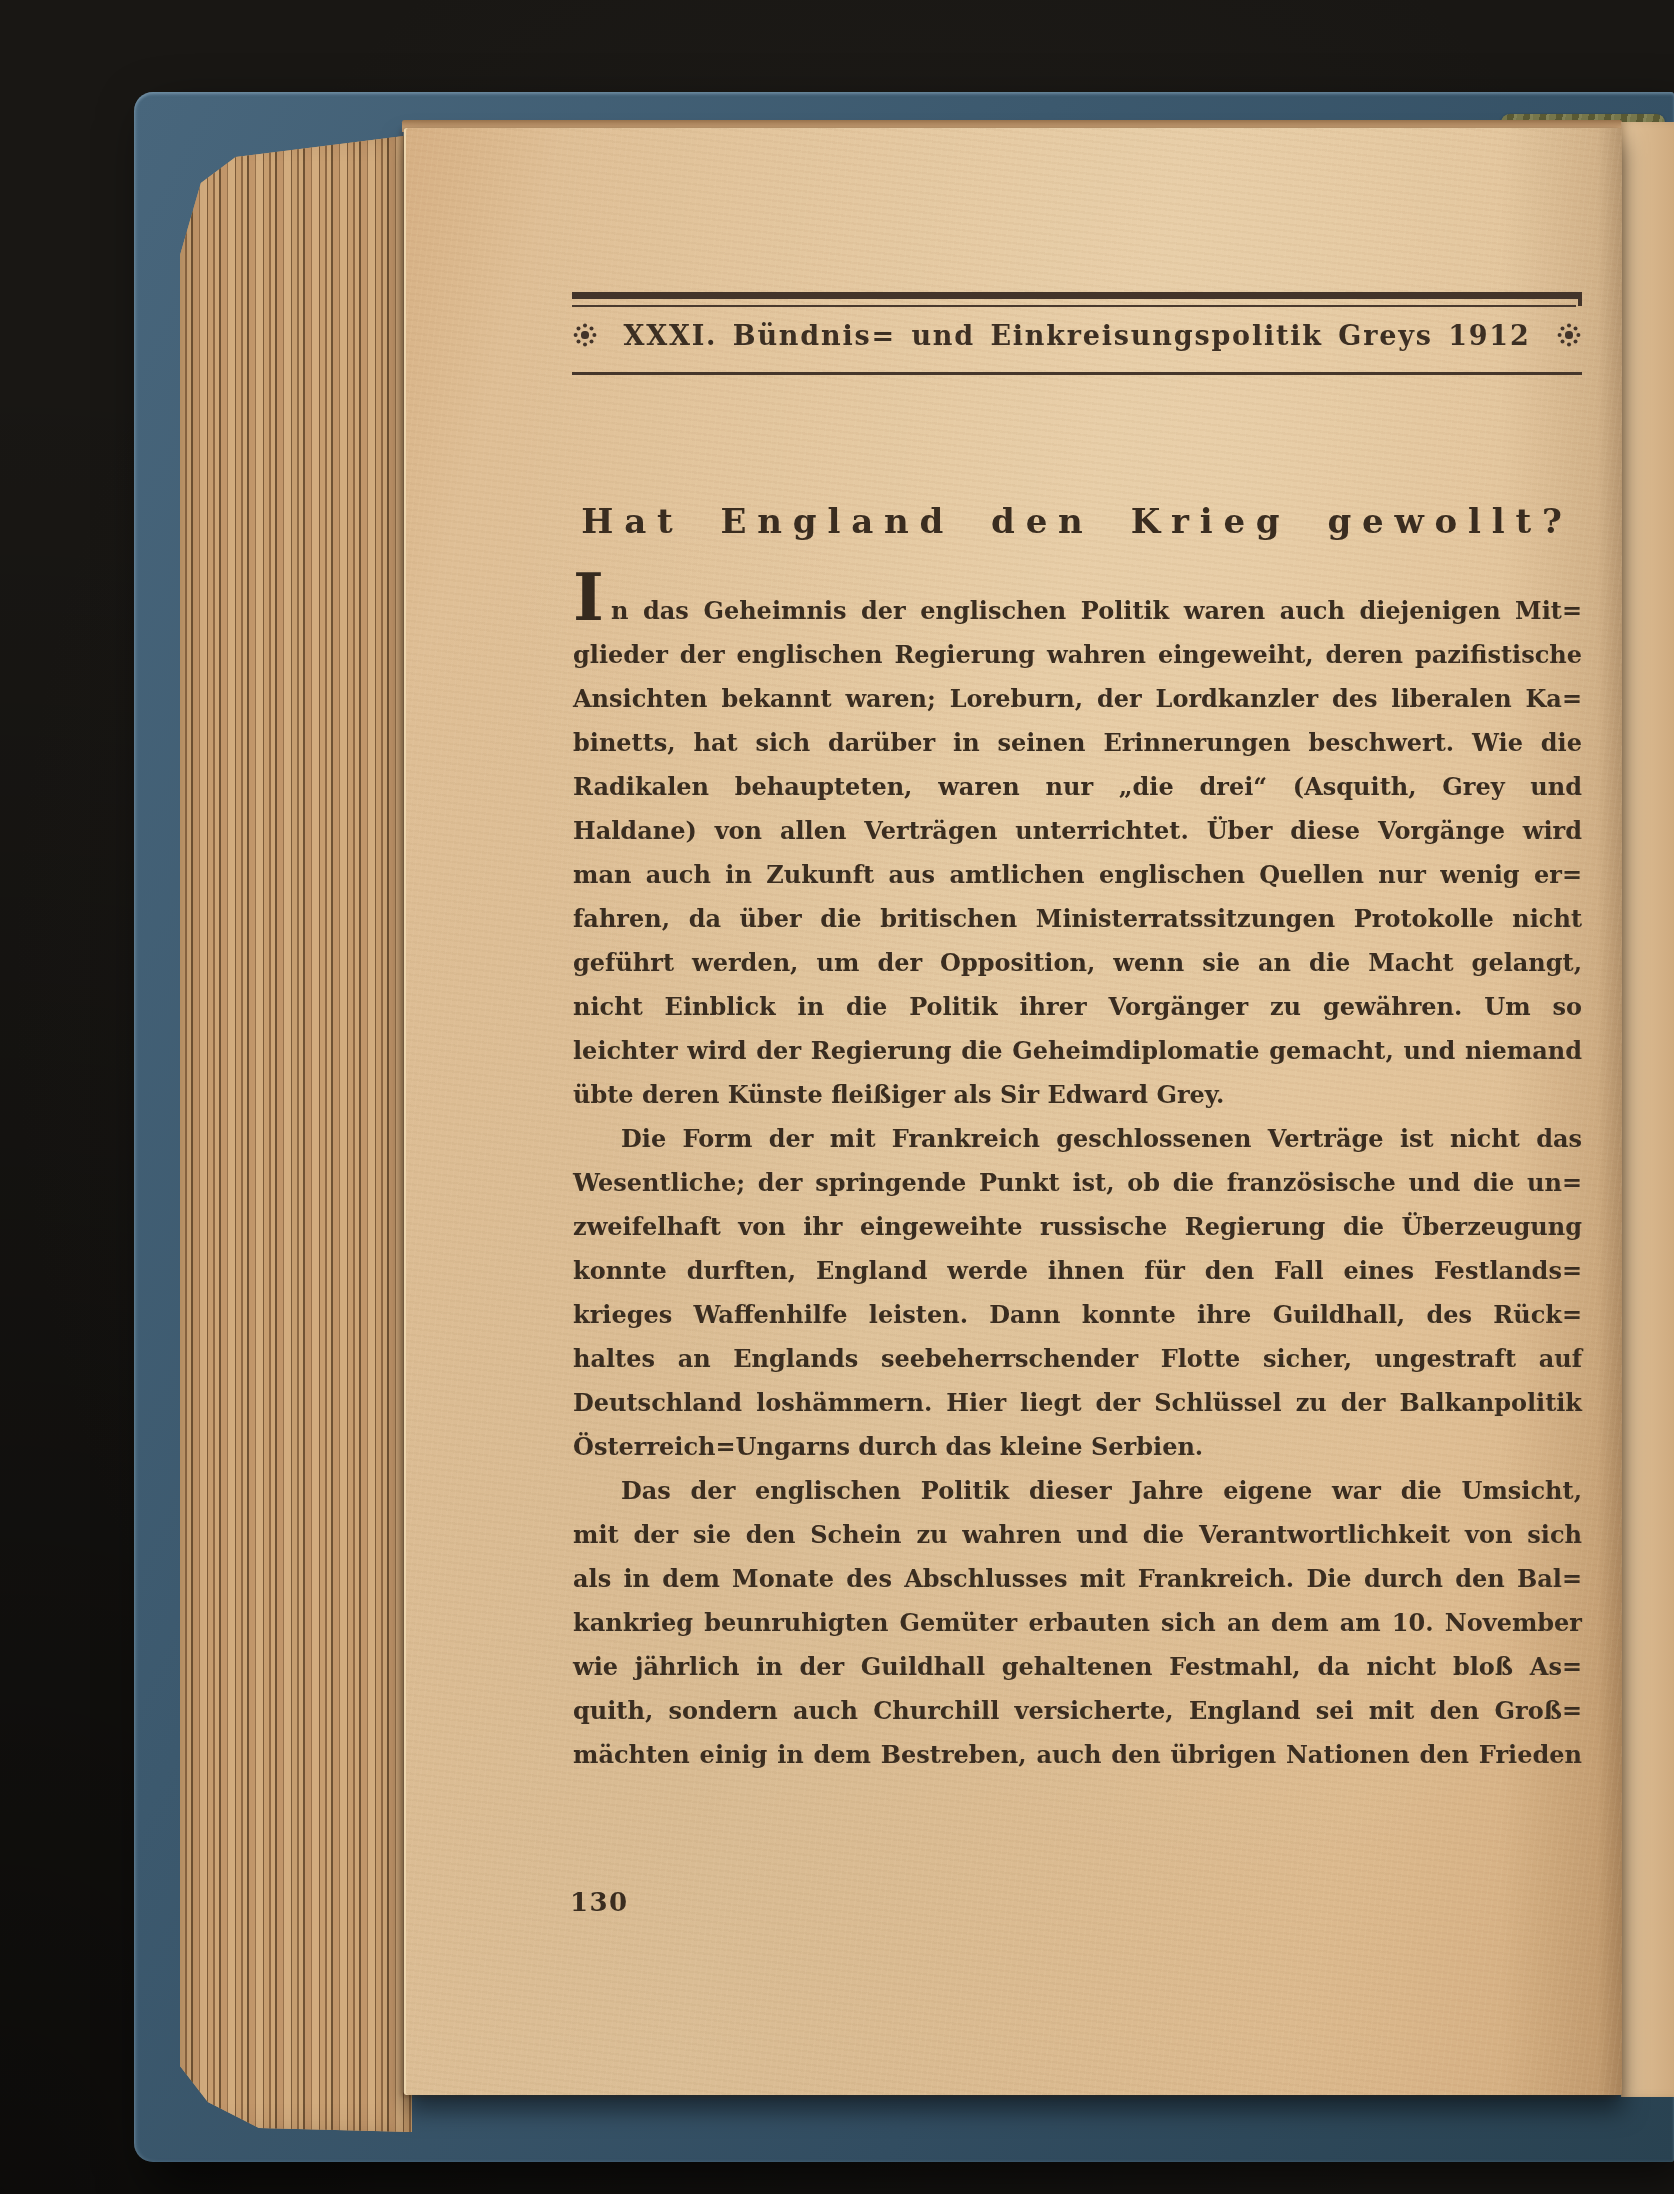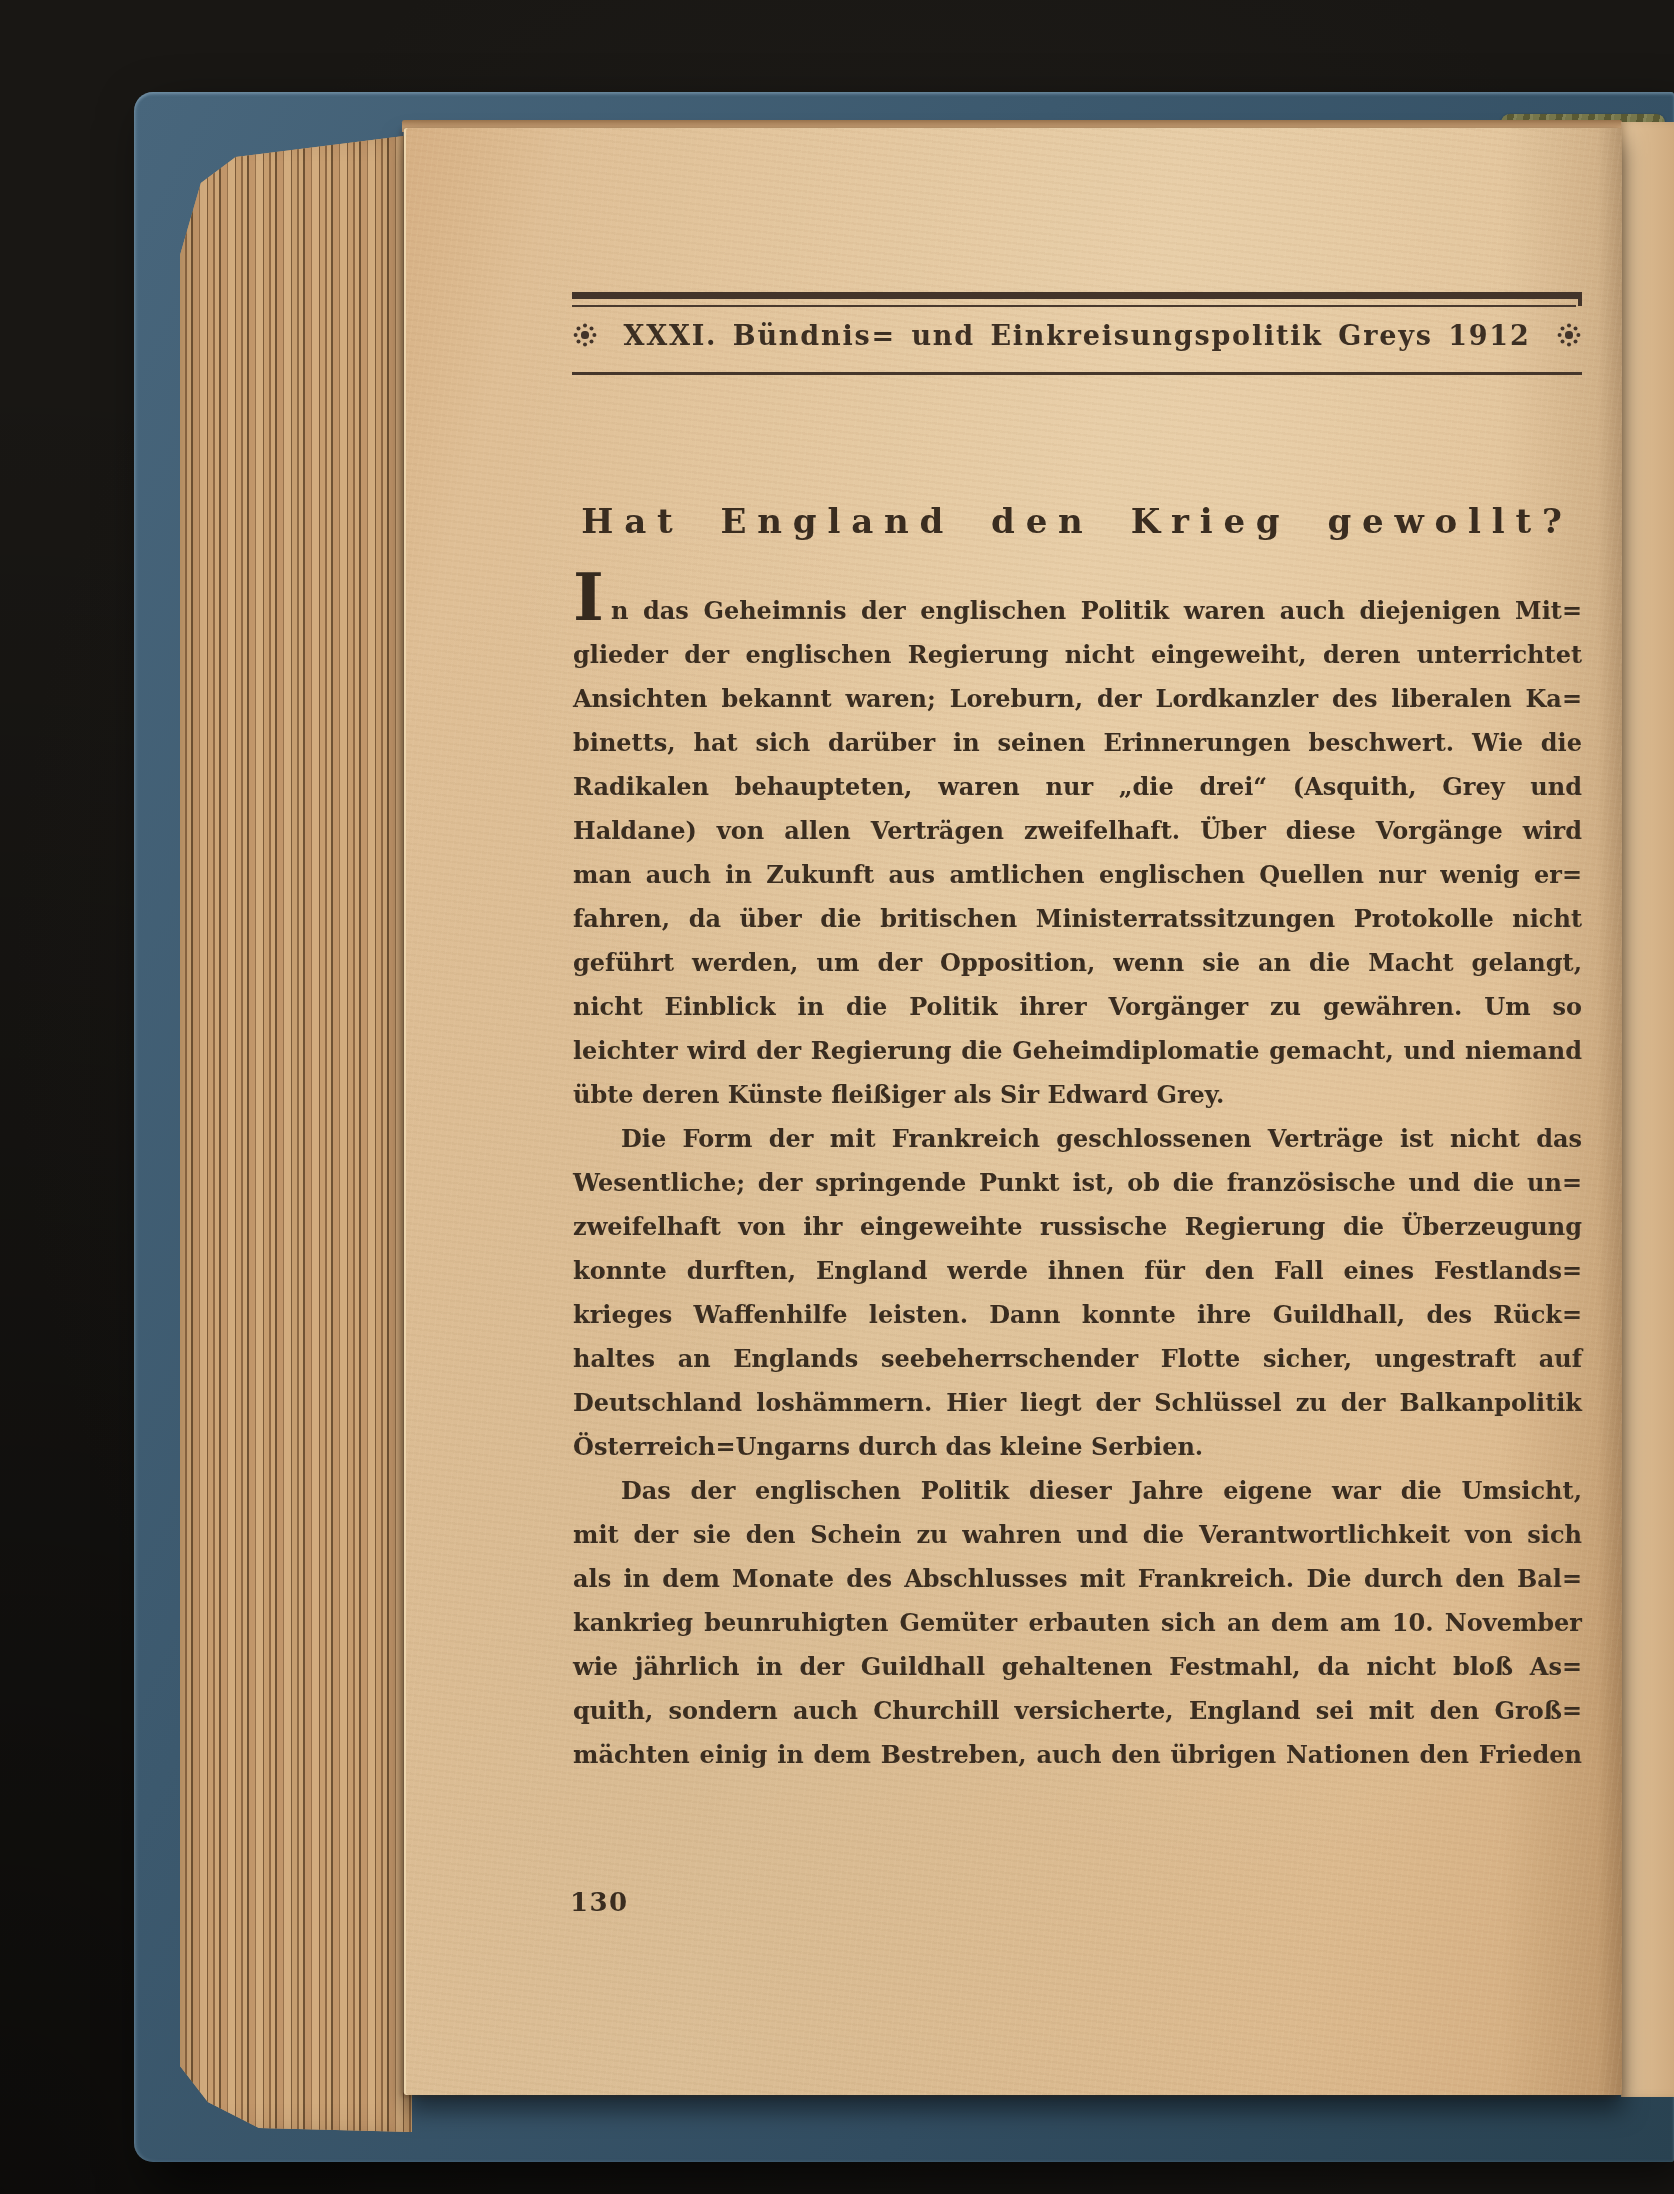"glieder der englischen Regierung nicht" div.bline { text: nicht eingeweiht, deren unterrichtet -> wahren eingeweiht, deren pazifistische }
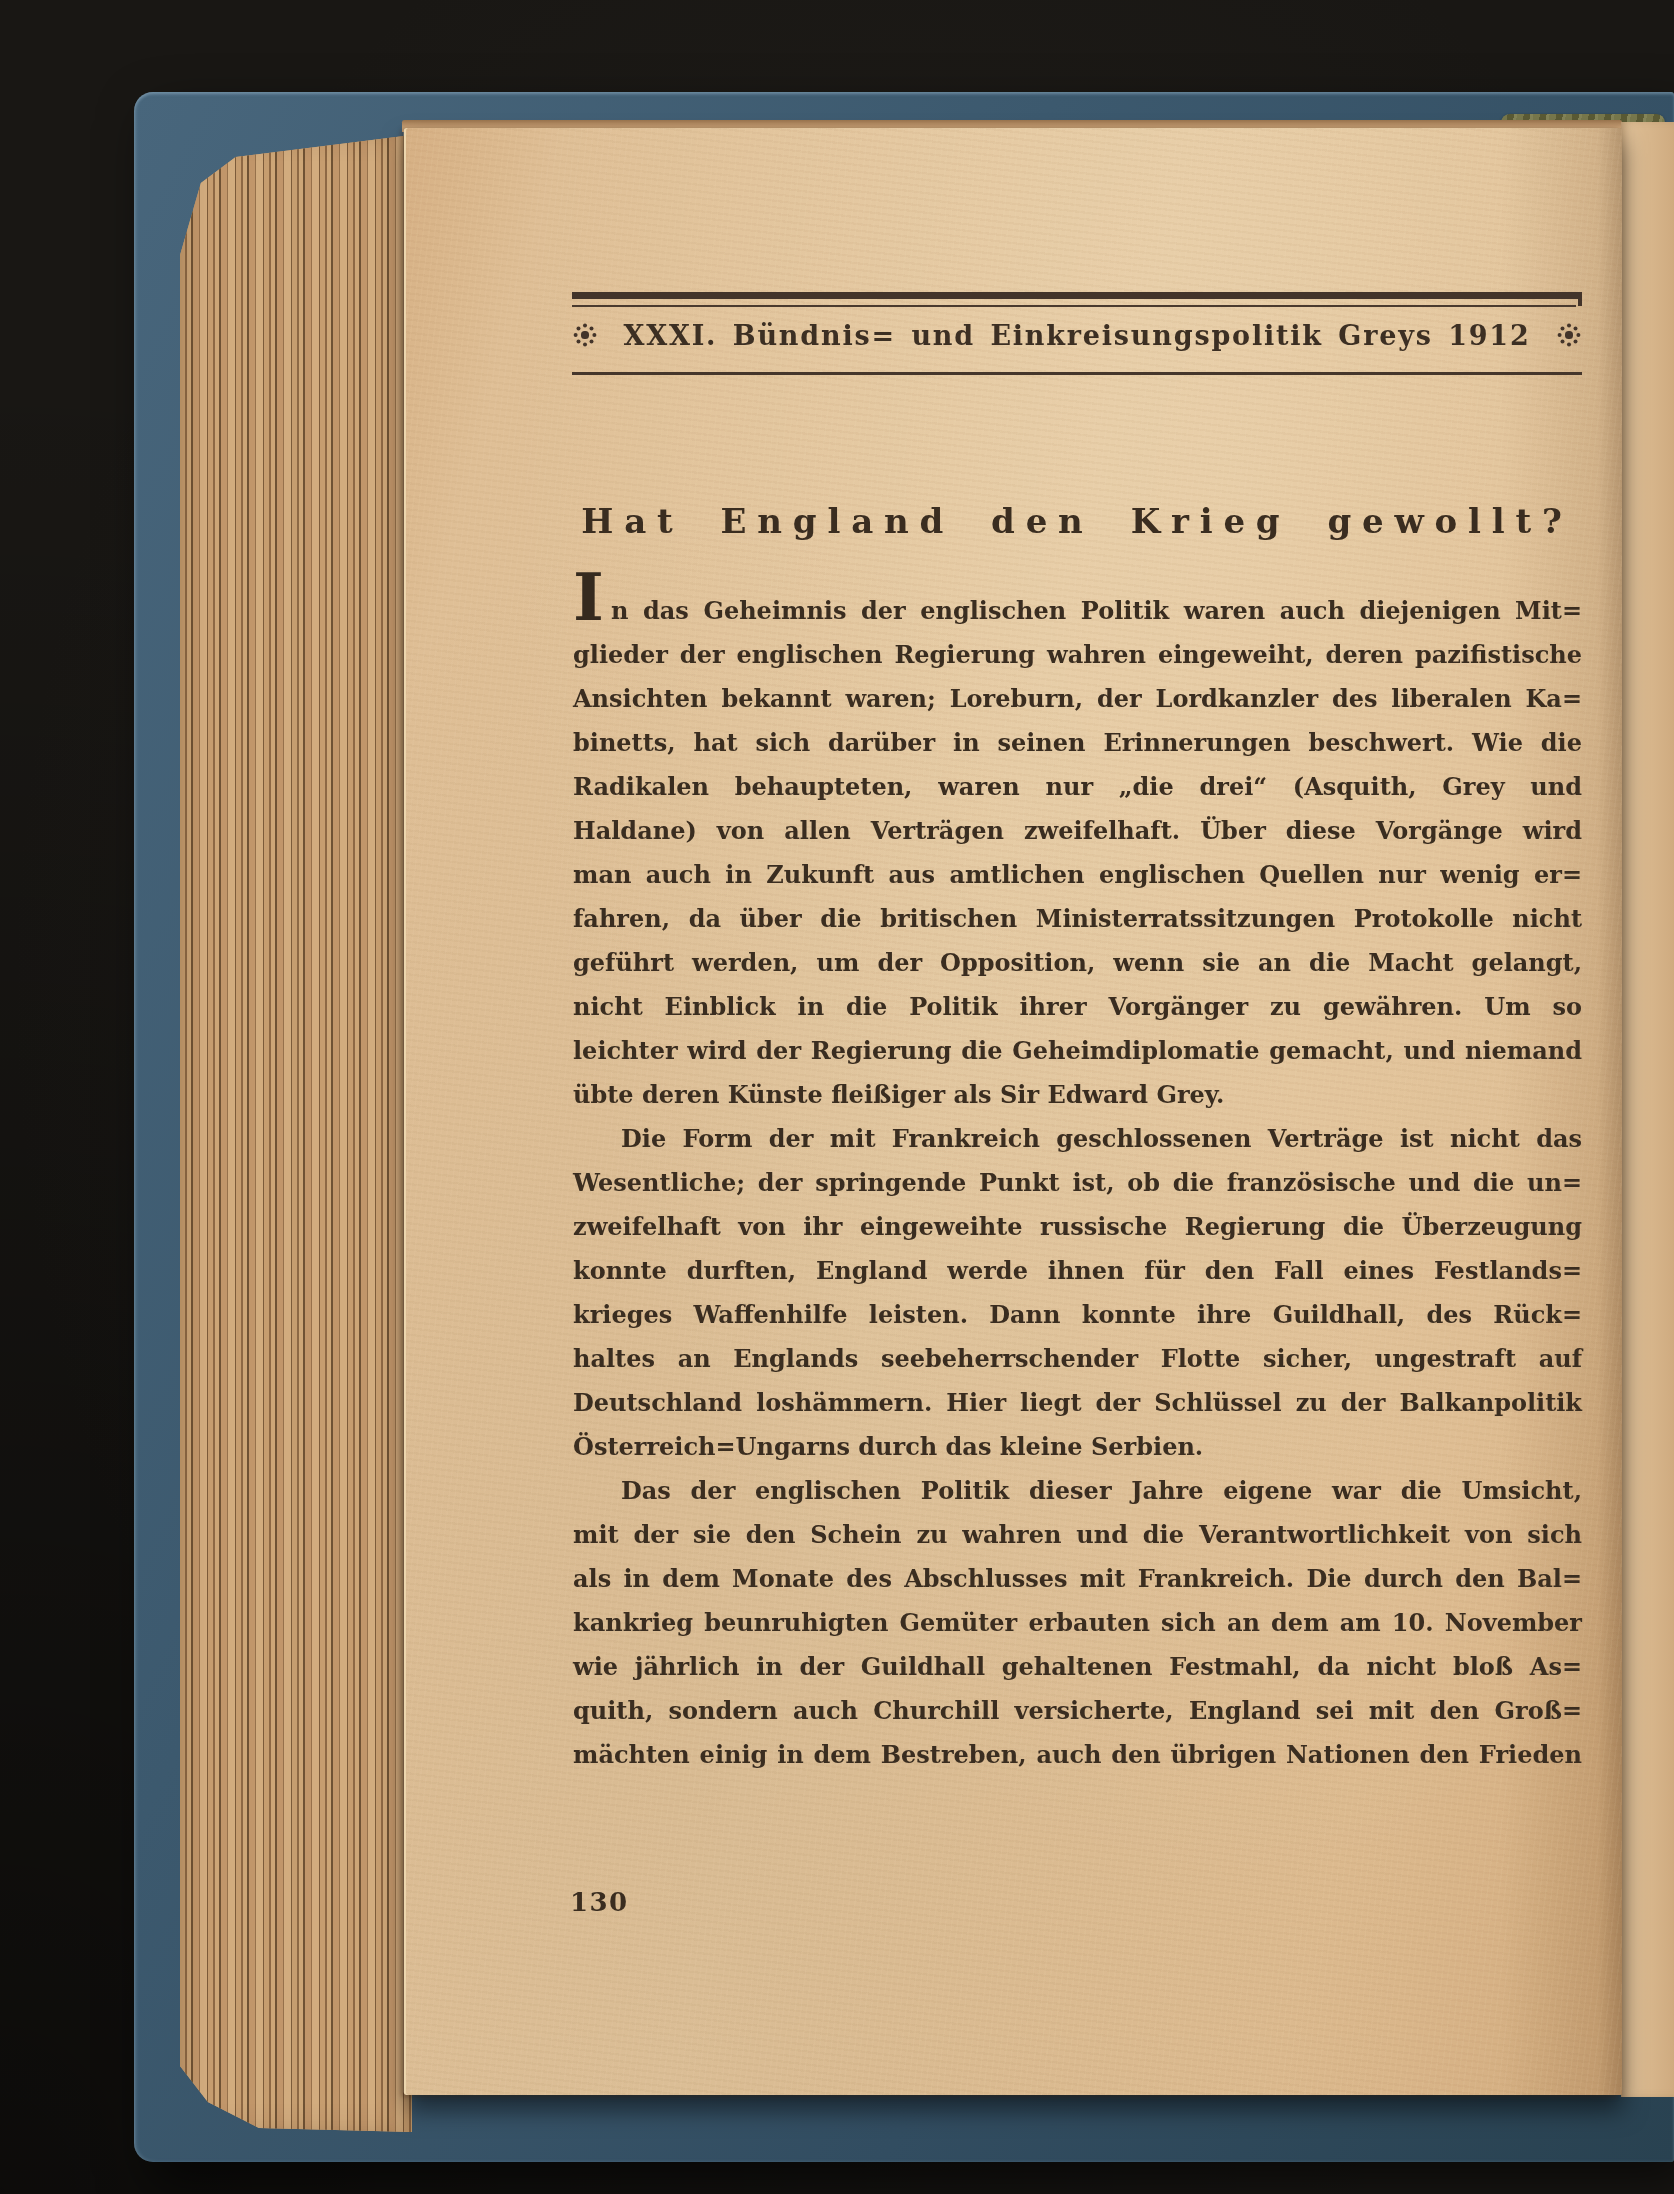"Haldane) von allen Verträgen" div.bline { text: zweifelhaft -> unterrichtet }
